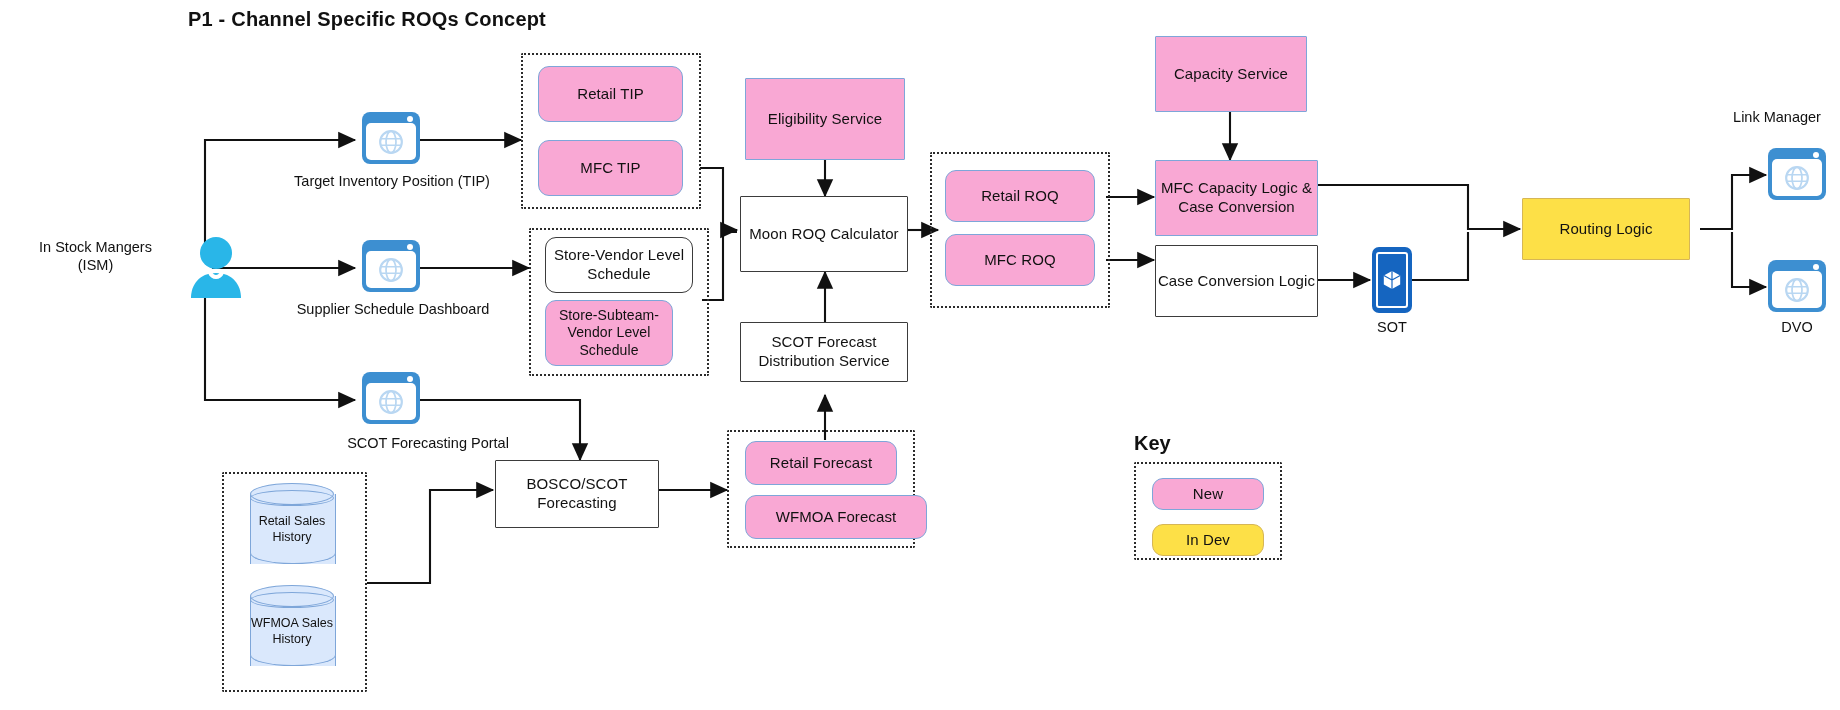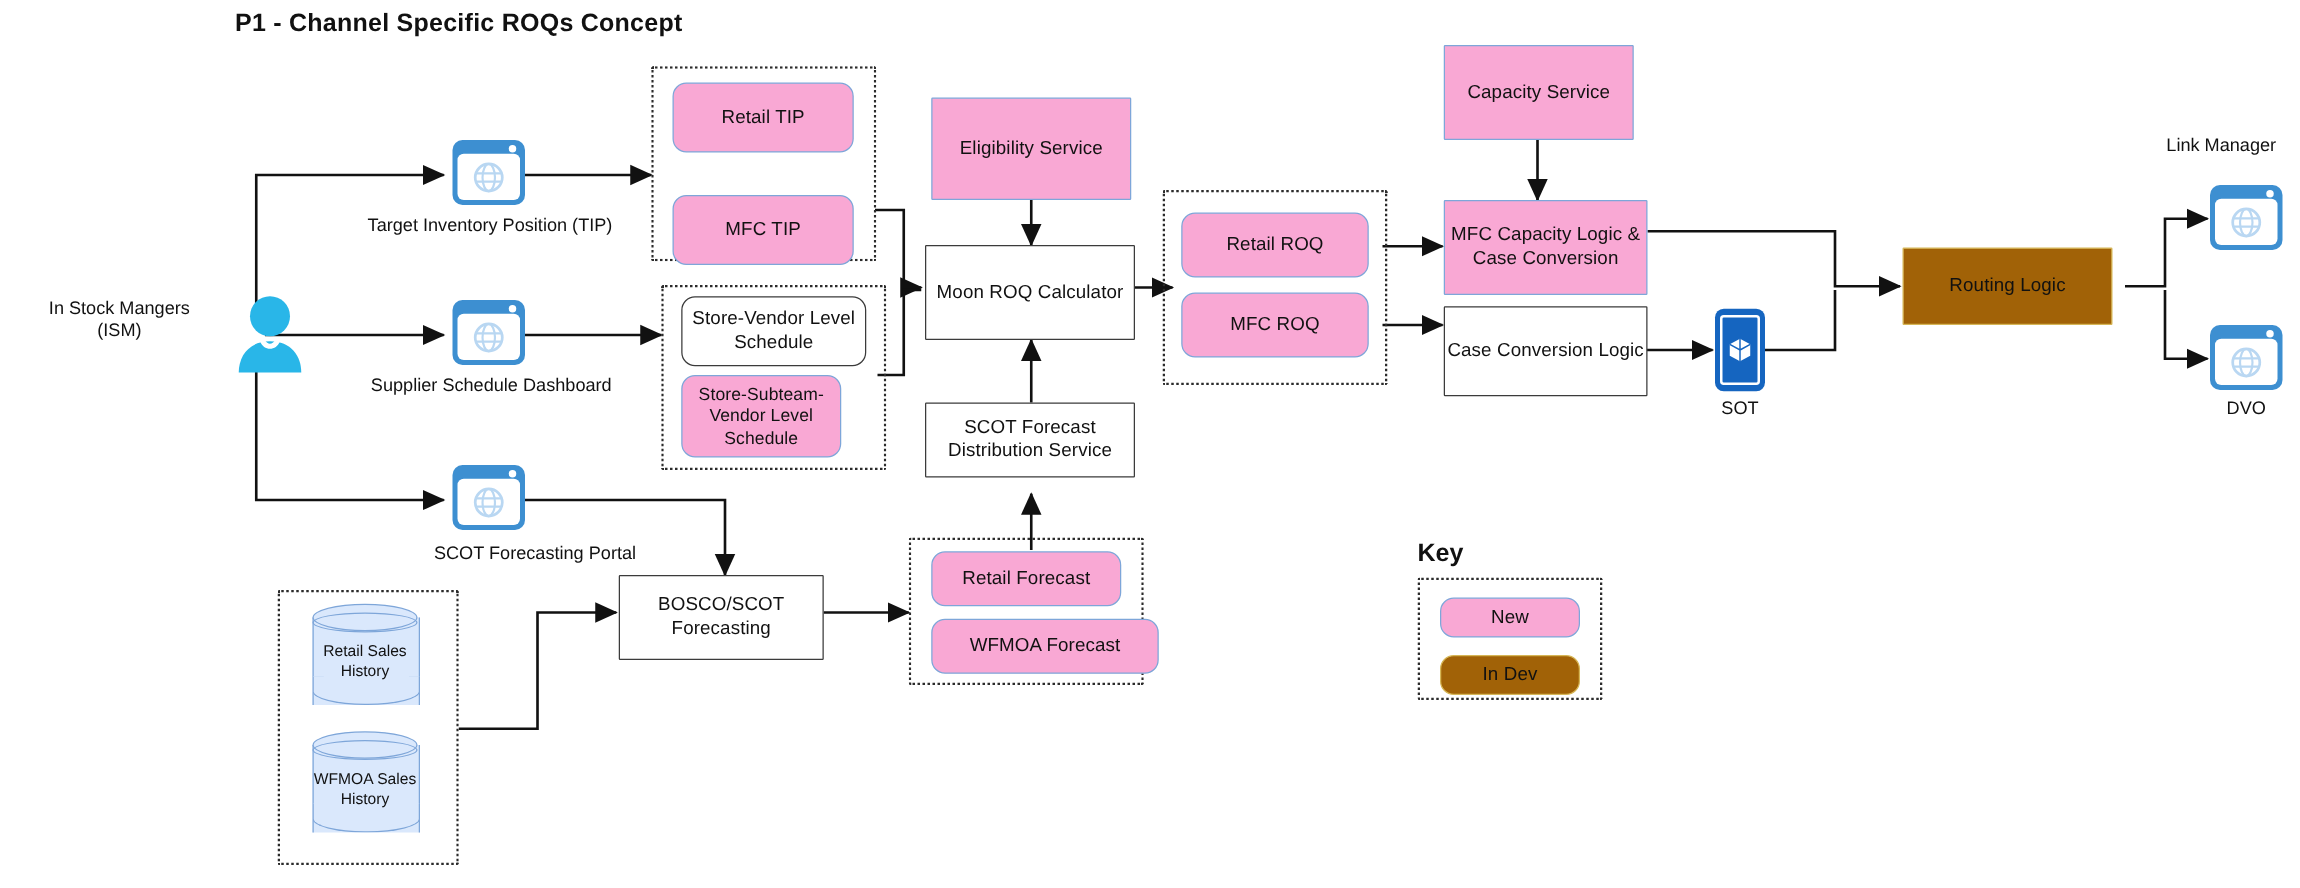"MFC TIP" div.node { top: 156px -> 140px }
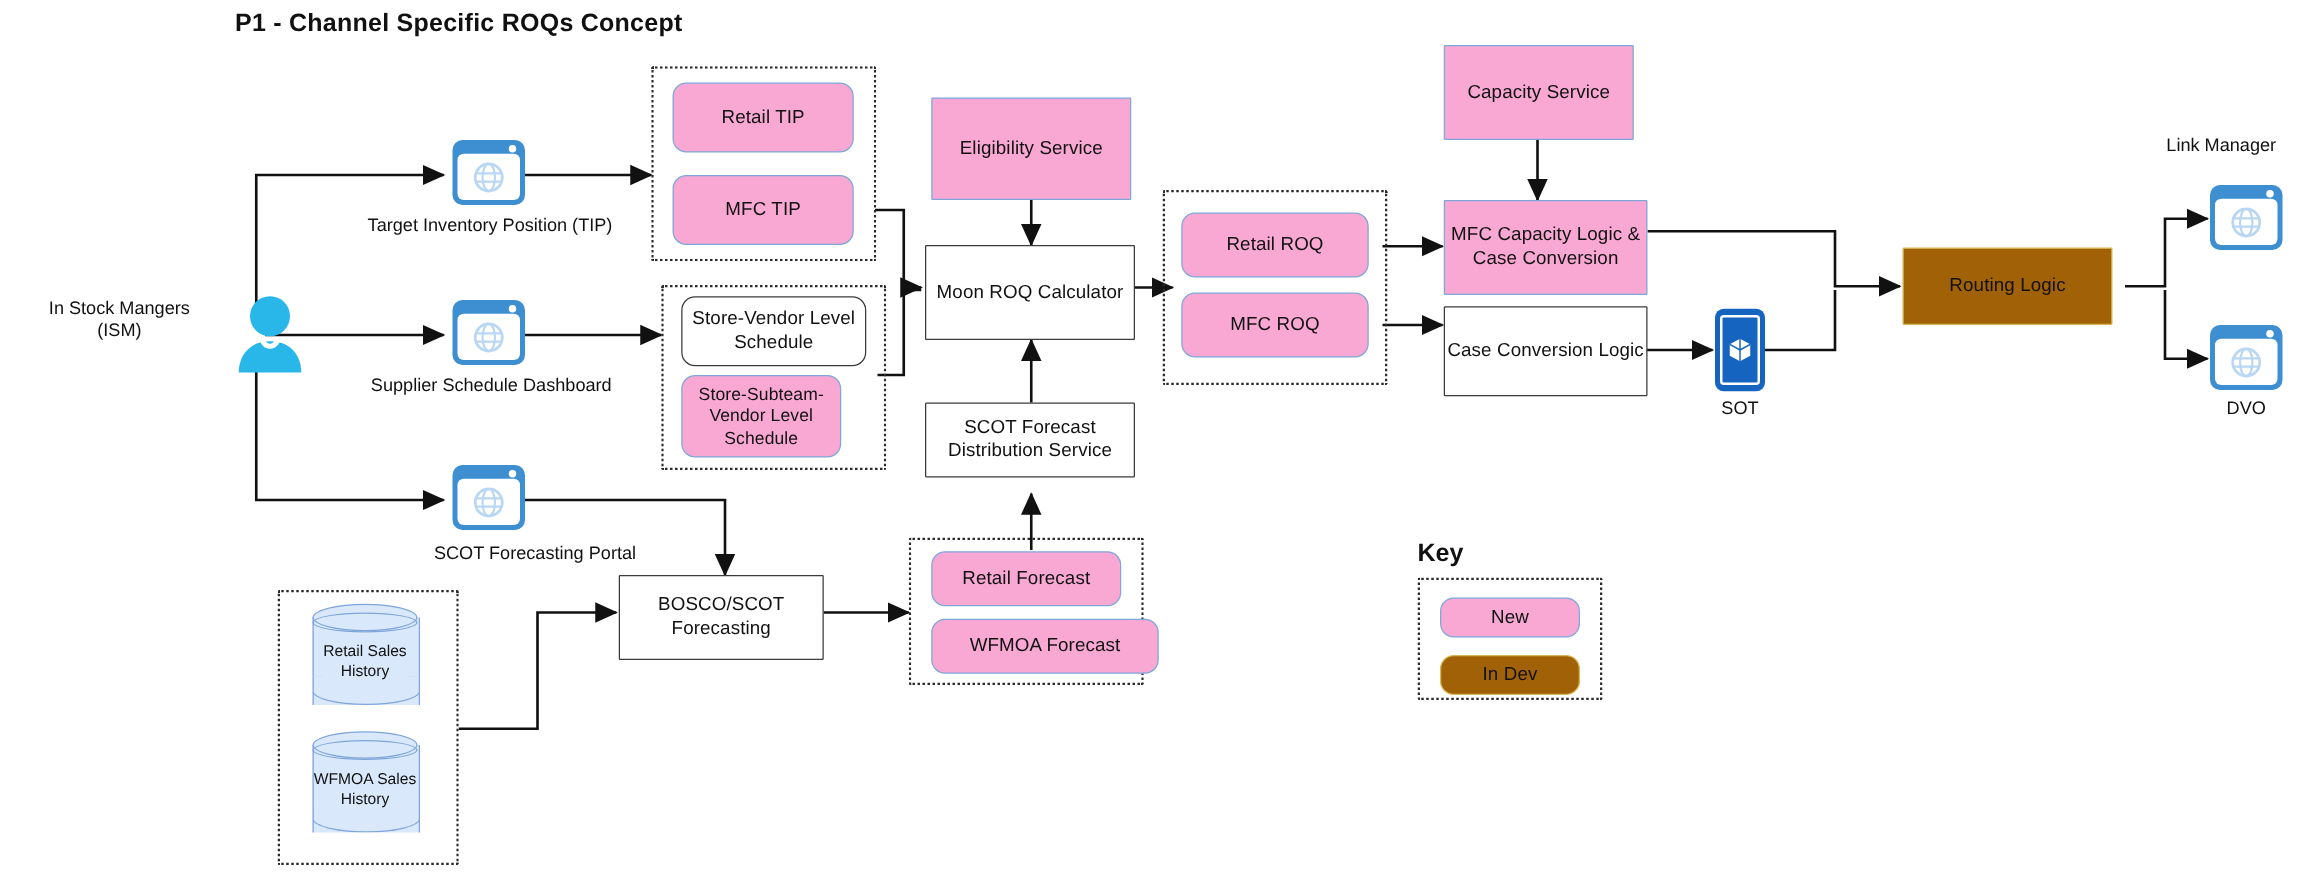"Routing Logic" .yellow { background: #a16207 -> #fde047 }
